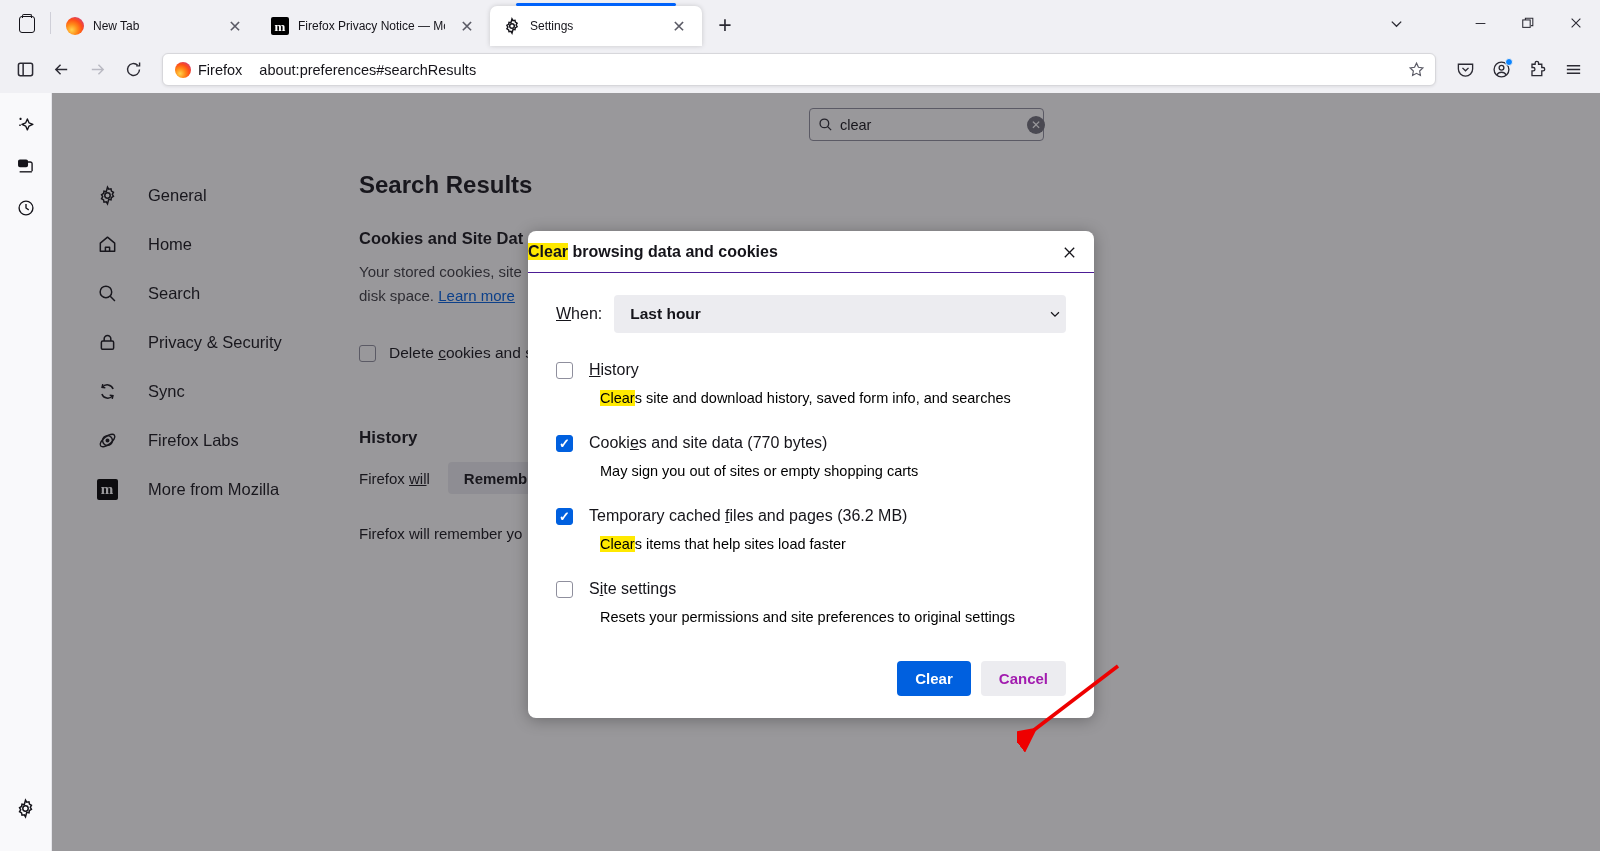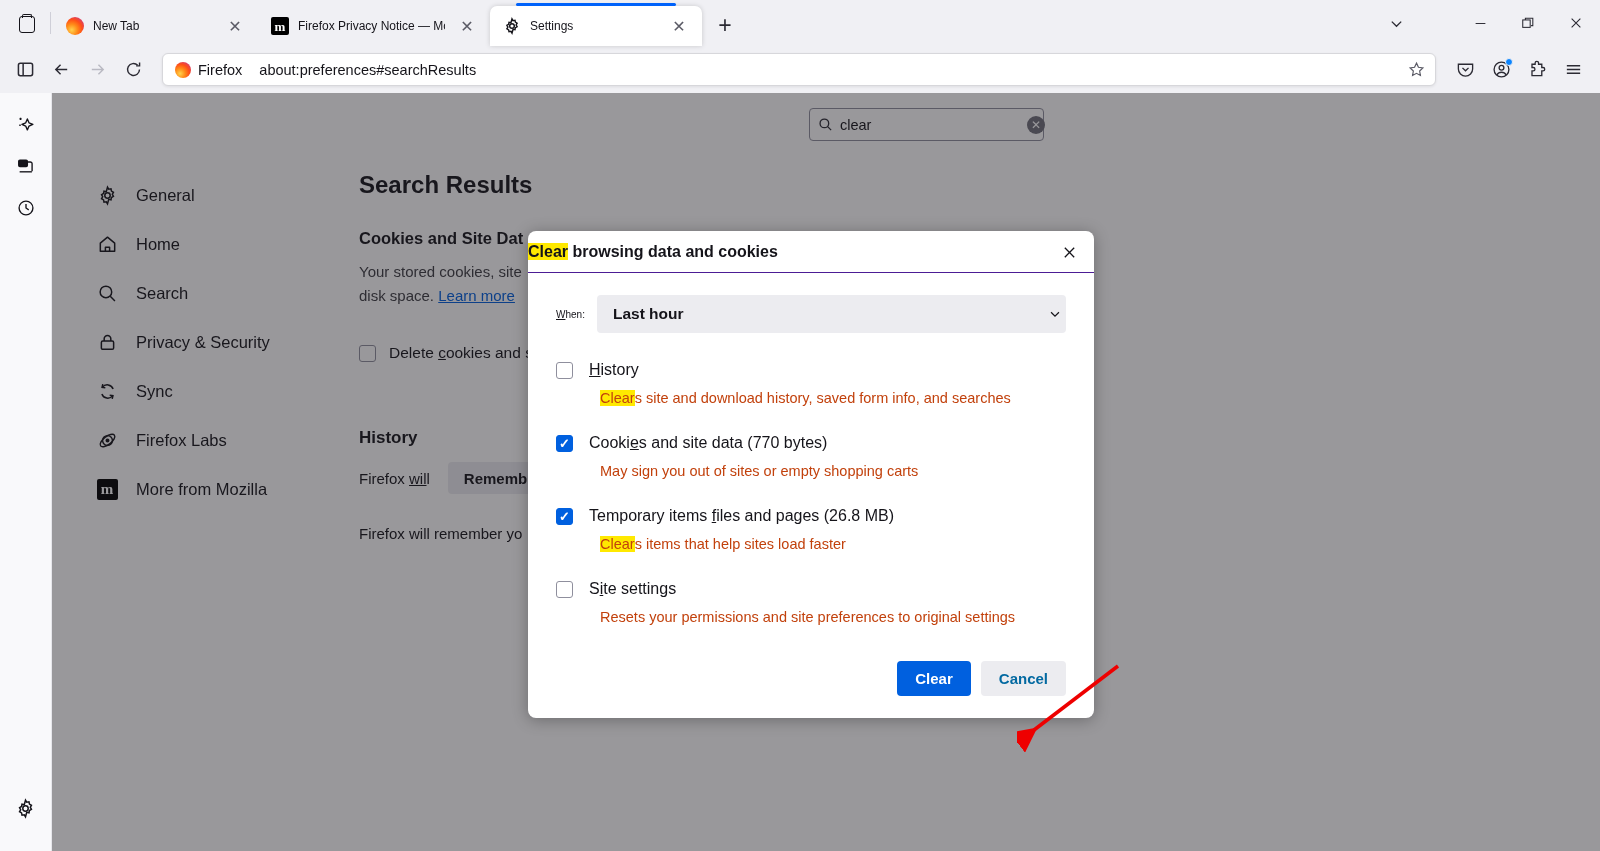"General" .nav-item { gap: 18px -> 30px }
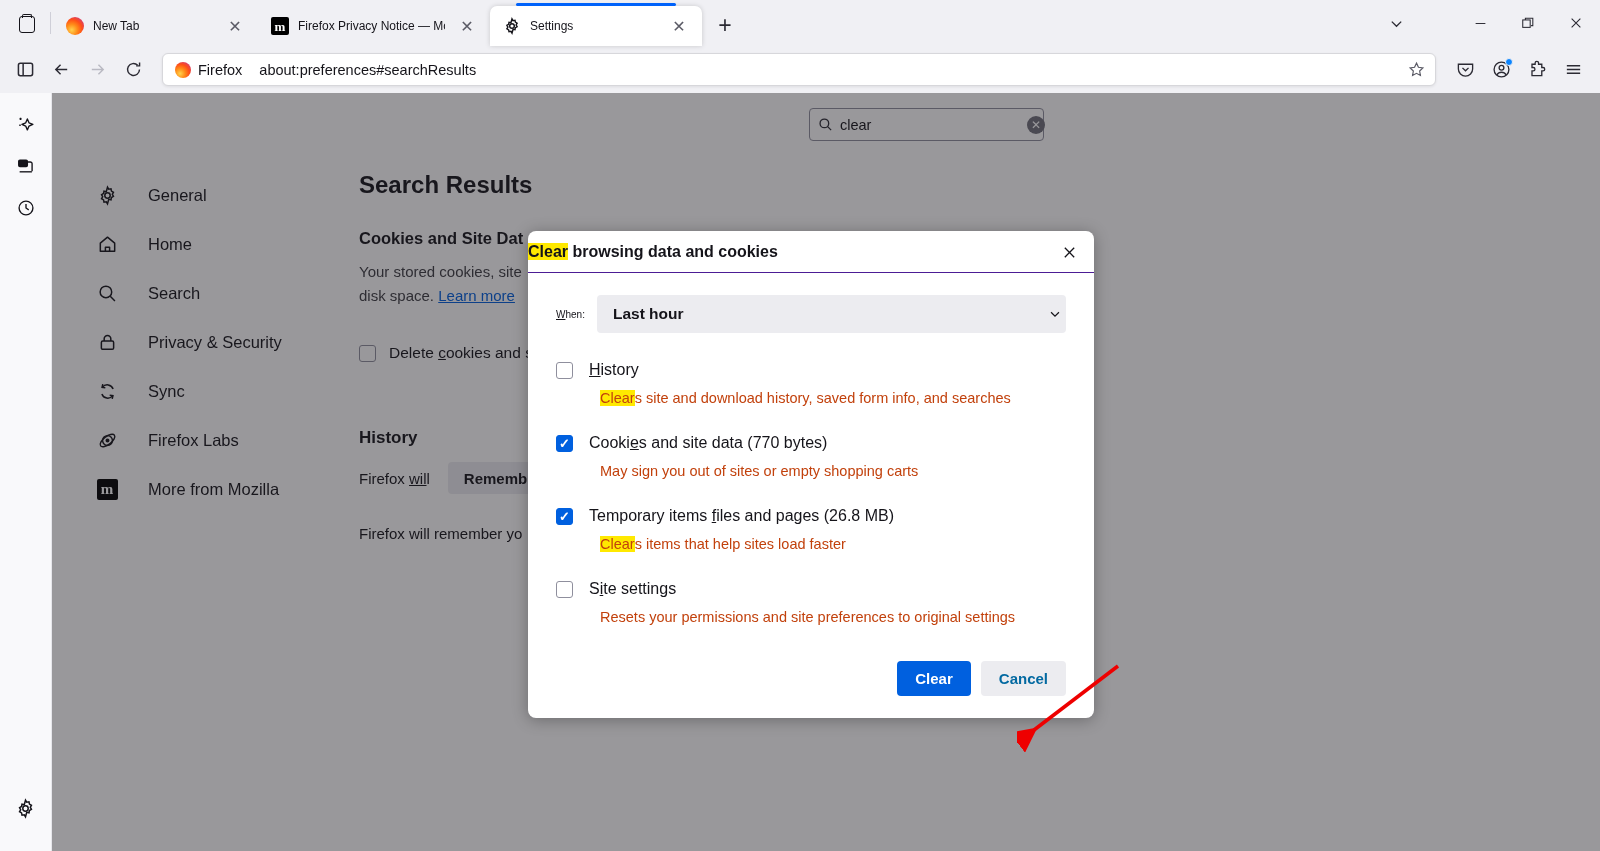"When:" .when-lbl { font-size: 10px -> 16px }
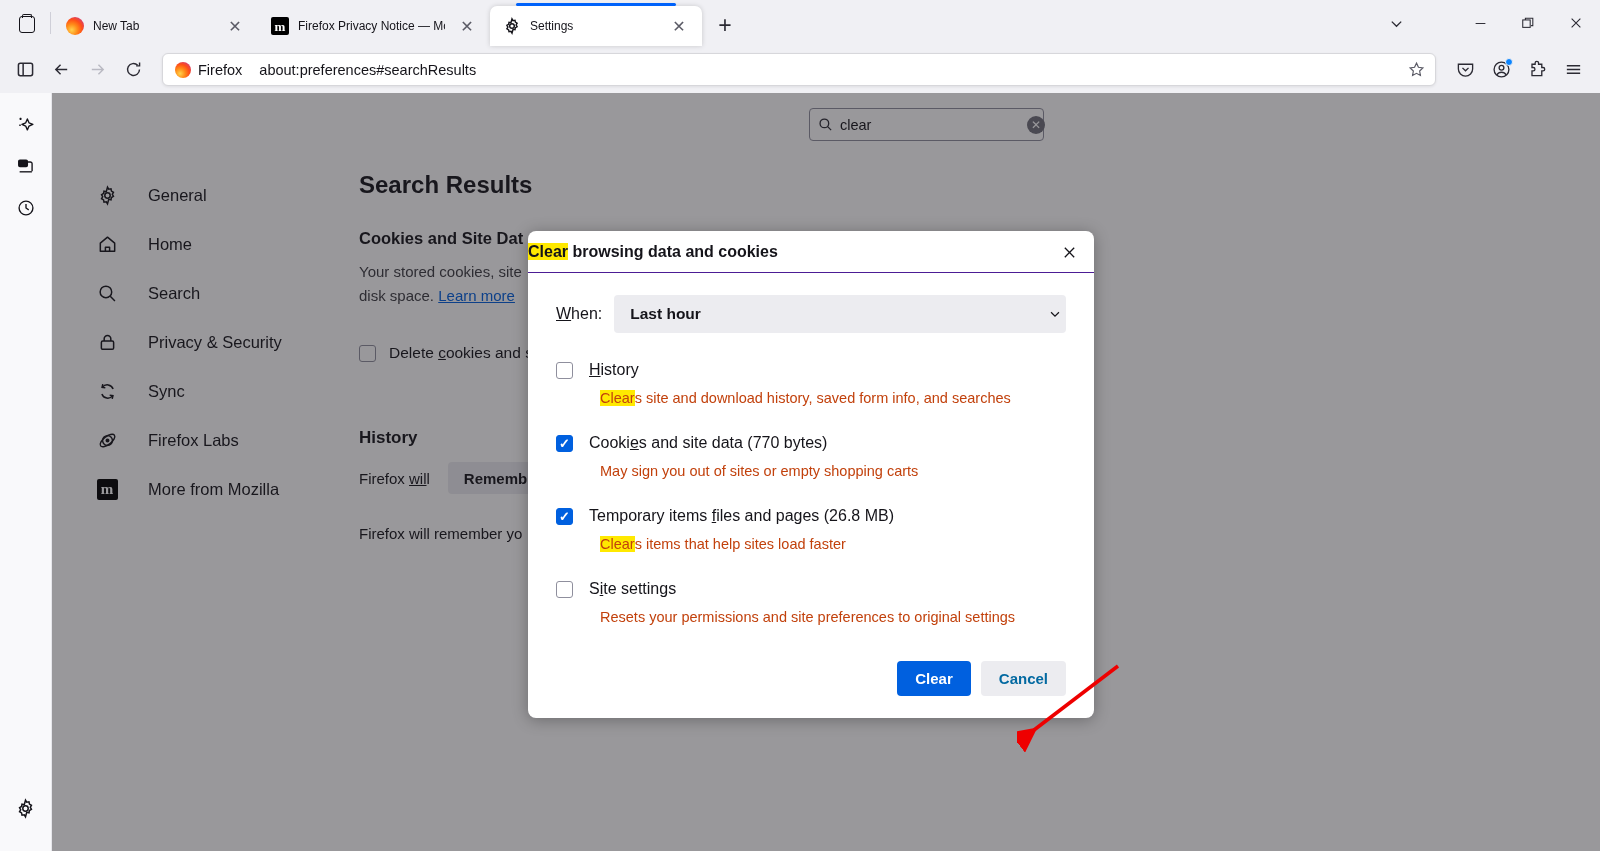"Clears site and download history," .opt-desc { color: #c2410c -> #000000 }
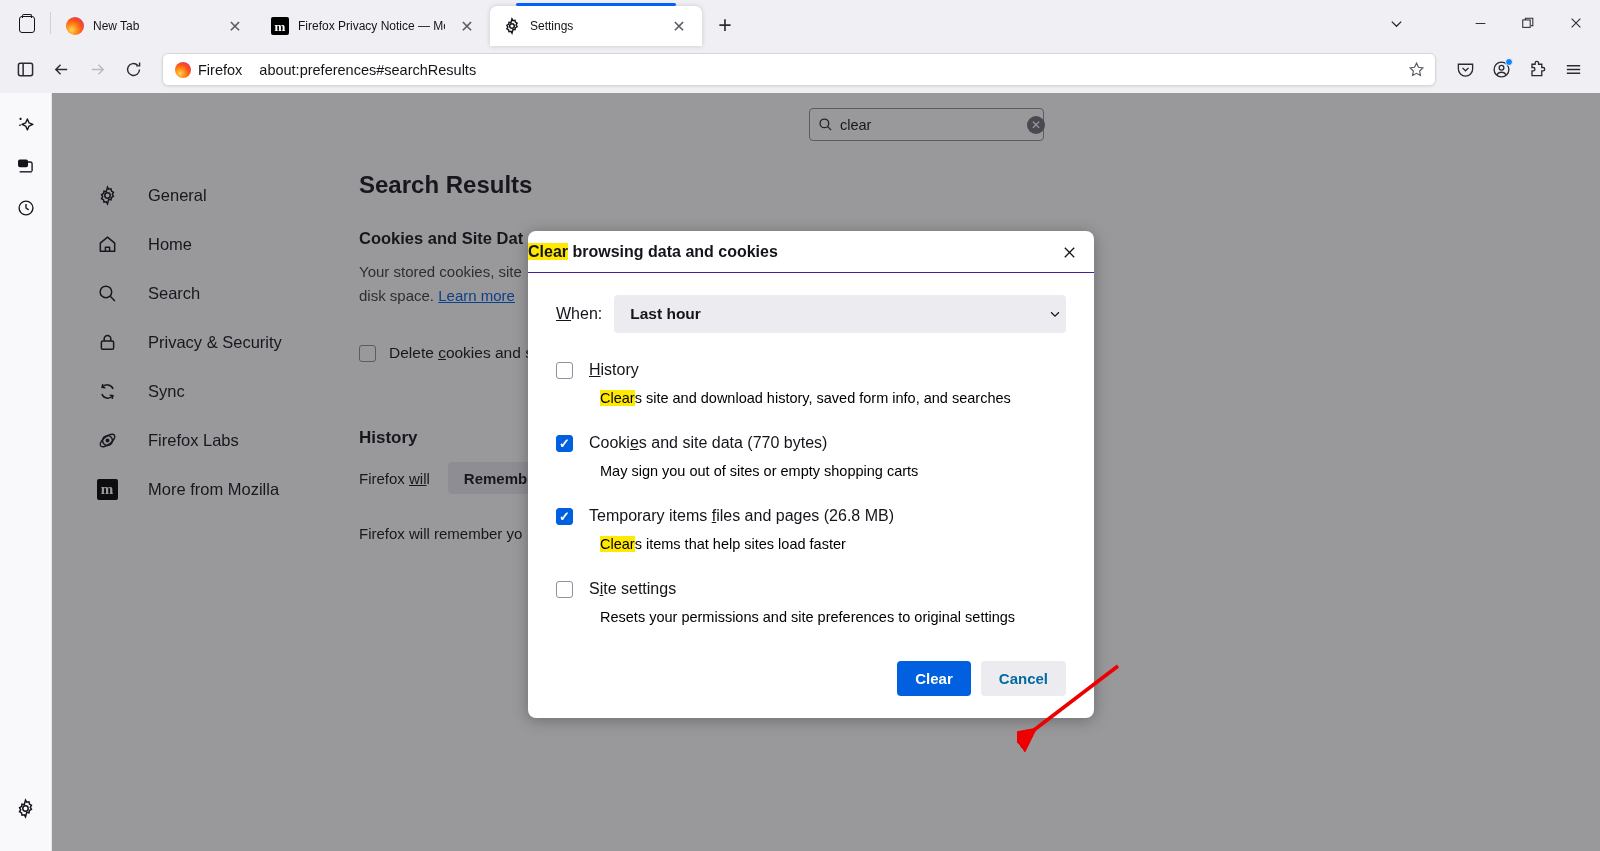"Temporary items" span { text: items -> cached }
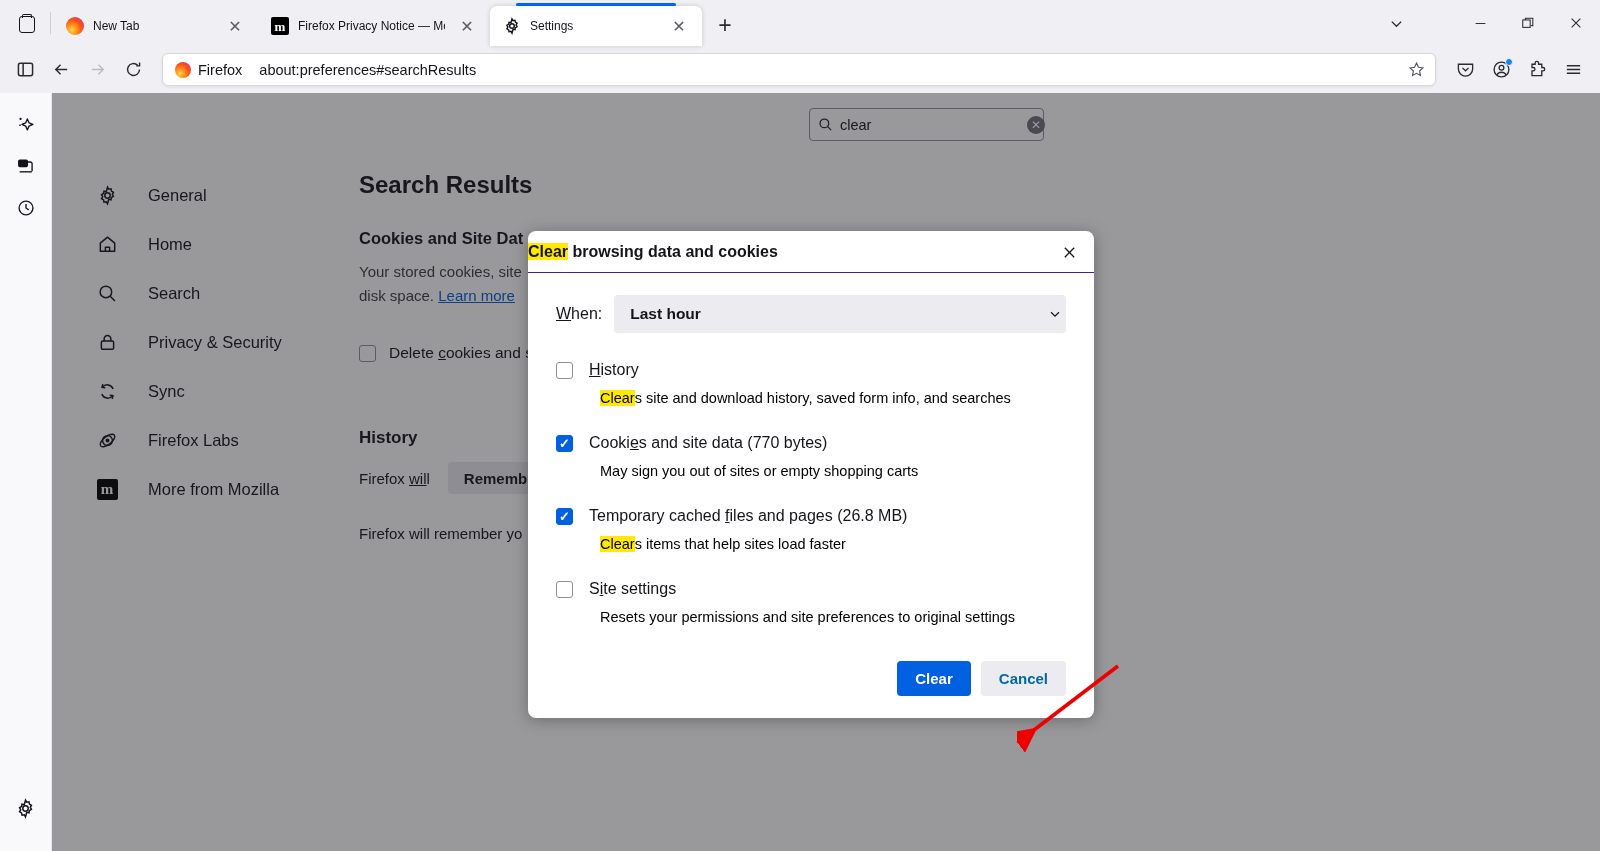"iles and pages (26.8 MB)" span { text: 26.8 -> 36.2 }
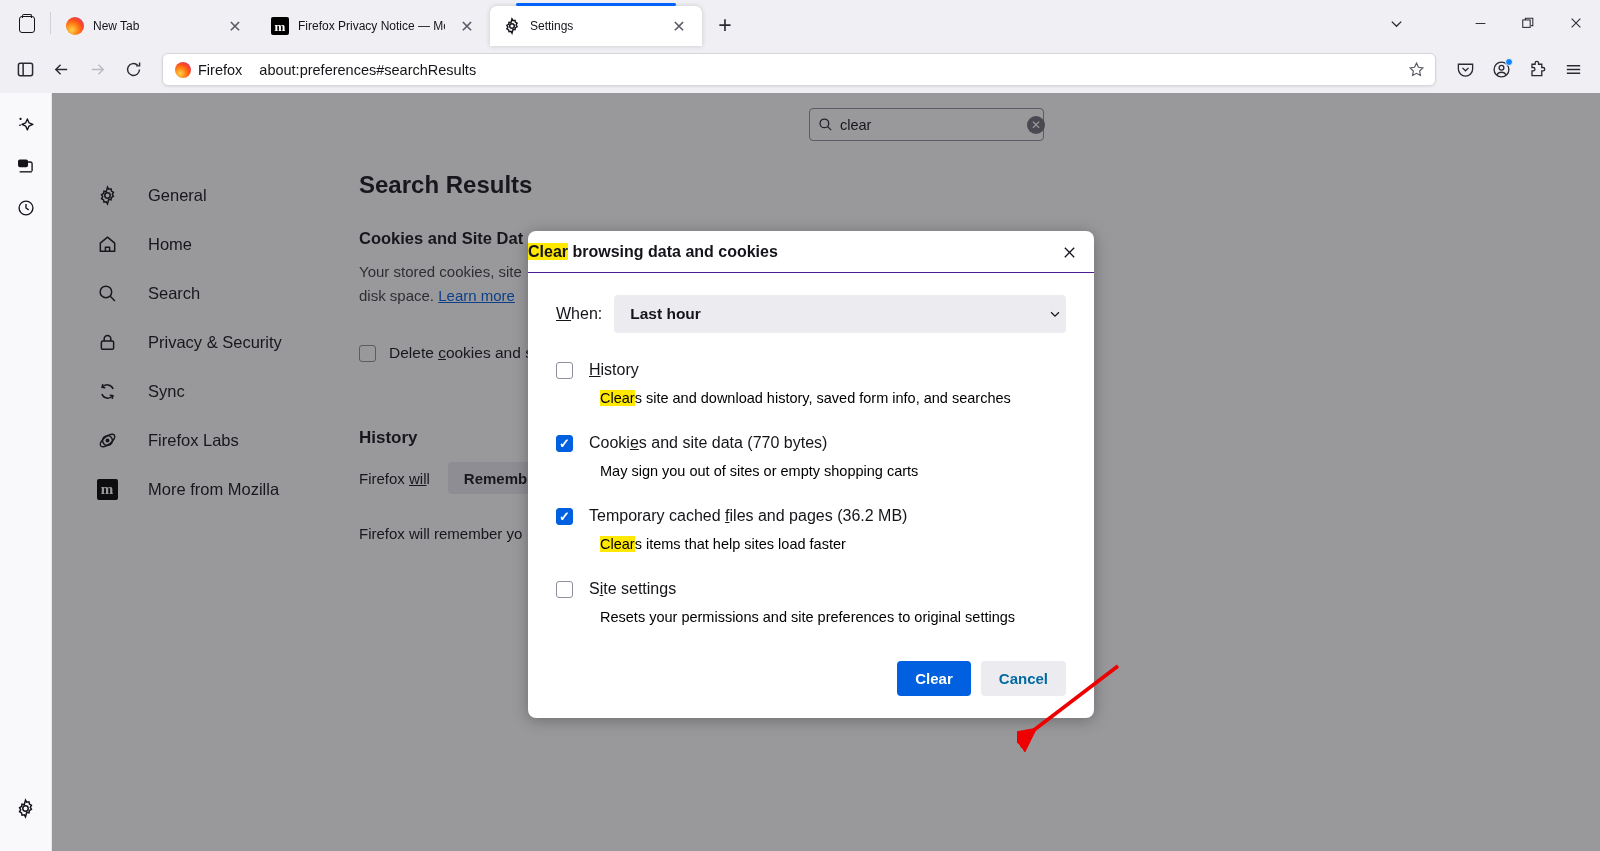"Cancel" .btn-secondary { color: #0369a1 -> #a21caf }
